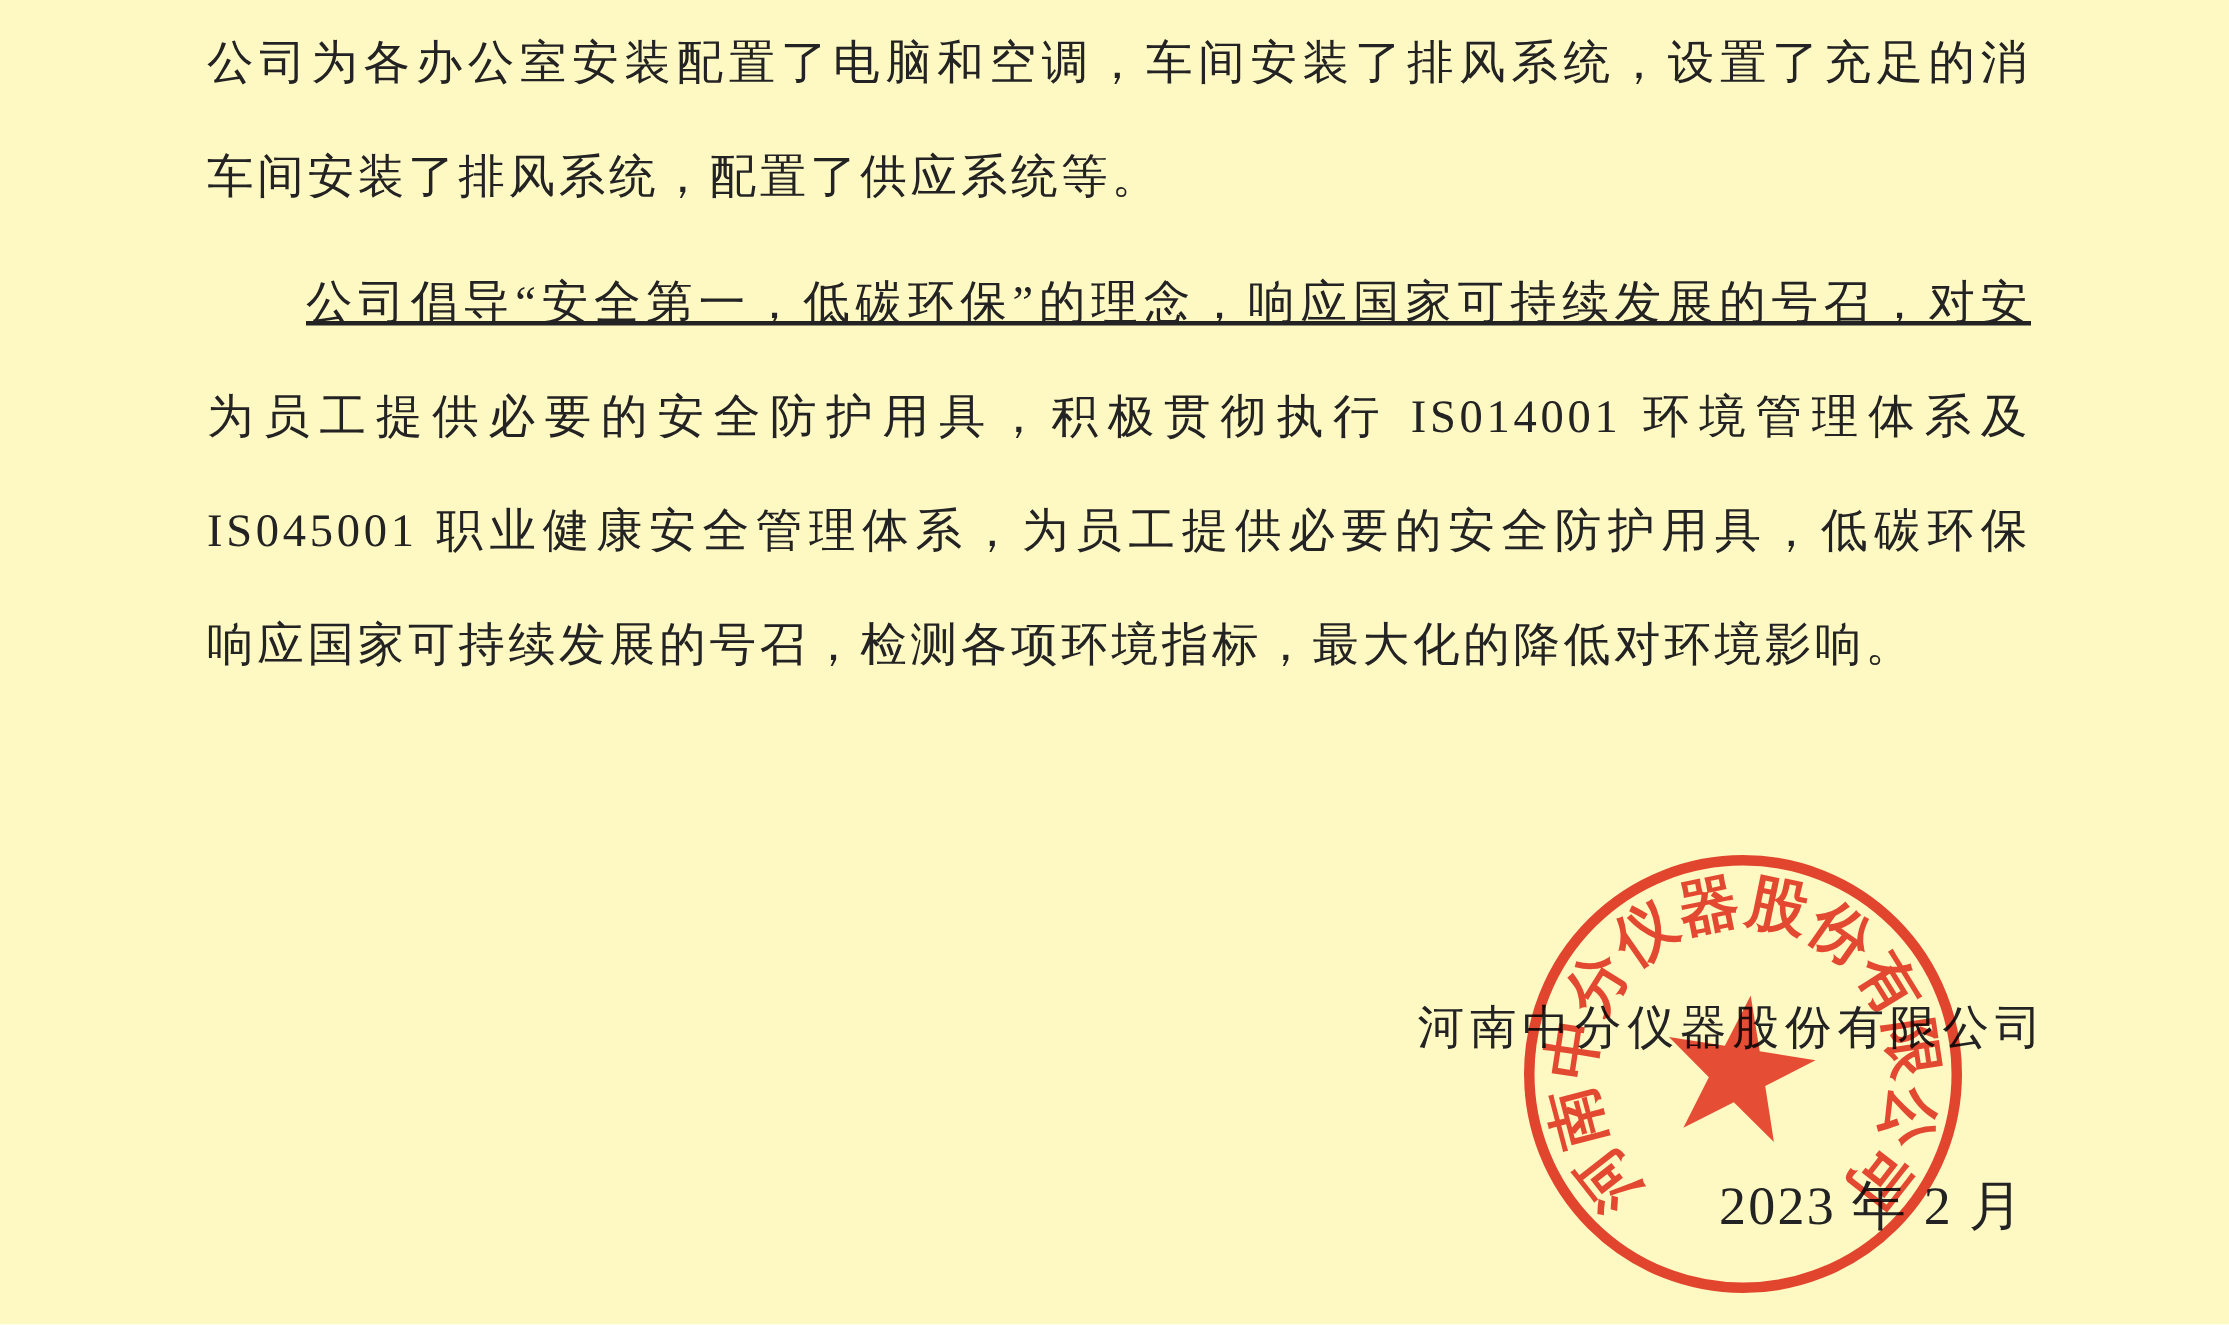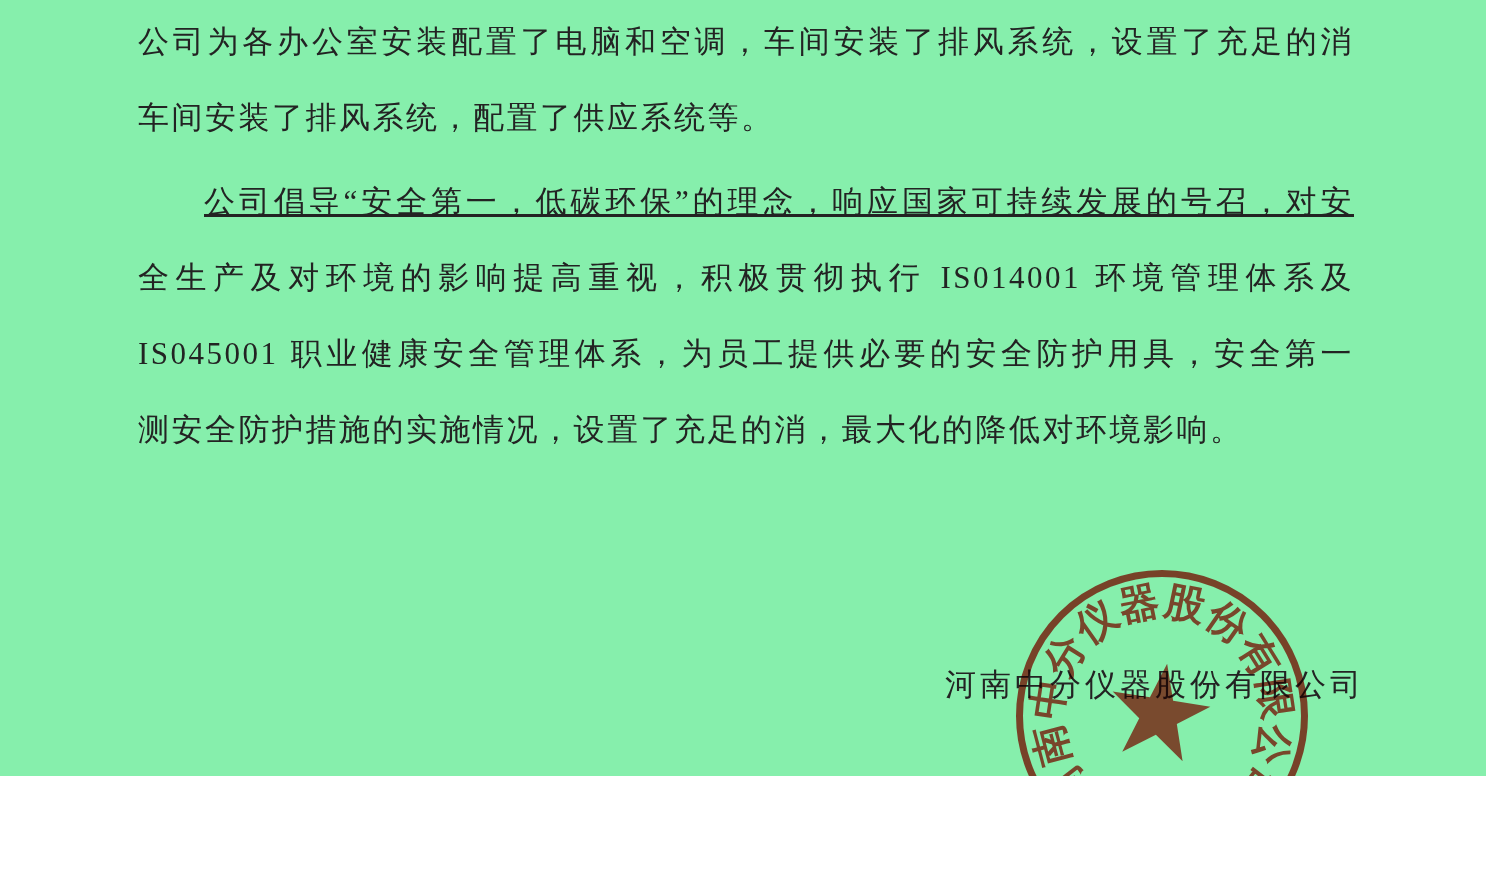"公司为各办公室安装配置了电脑和空调，车间安装了排风系统，设置了充足的消" .page { background: #86efac -> #fef9c3; height: 776px -> 883px }
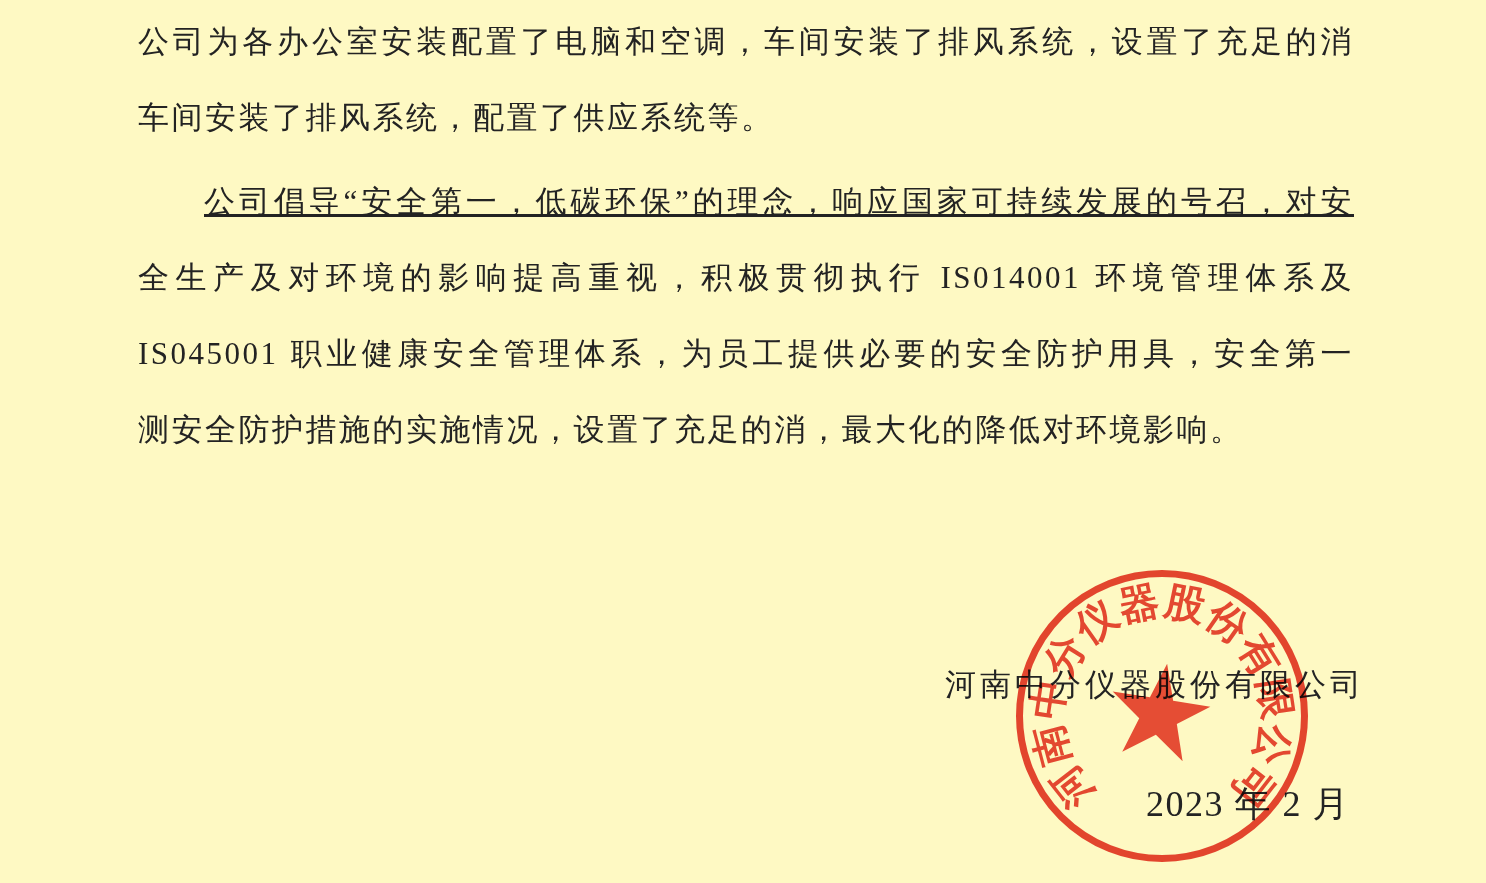"全生产及对环境的影响提高重视，积极贯彻执行 IS014001 环境管理体系及" div.tline { text: 全生产及对环境的影响提高重视 -> 为员工提供必要的安全防护用具 }
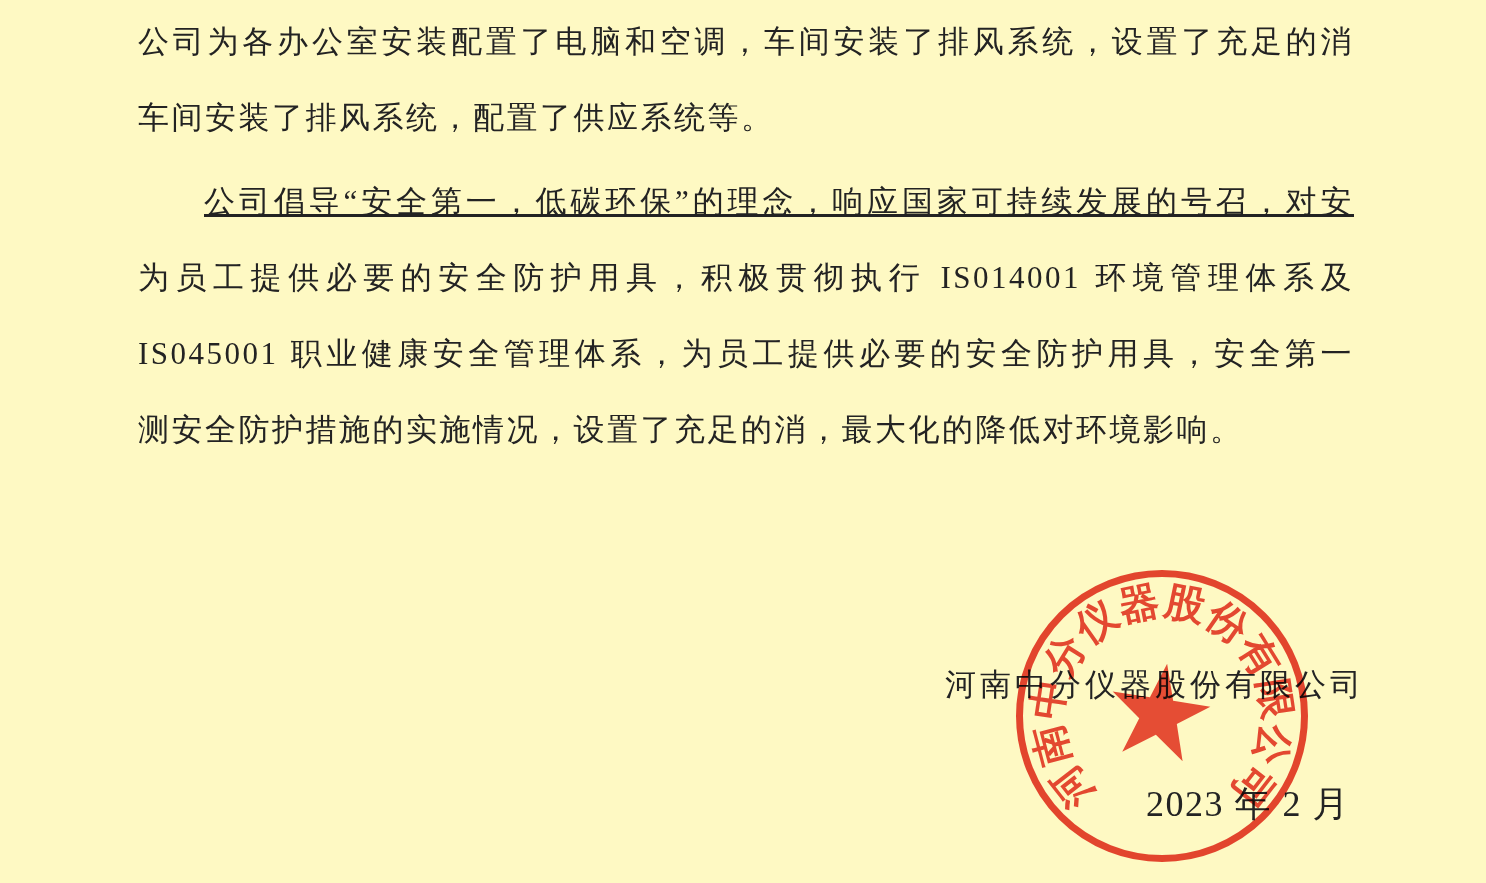"IS045001 职业健康安全管理体系，为员工提供必要的安全防护用具，安全第一" div.tline { text: 安全第一 -> 低碳环保 }
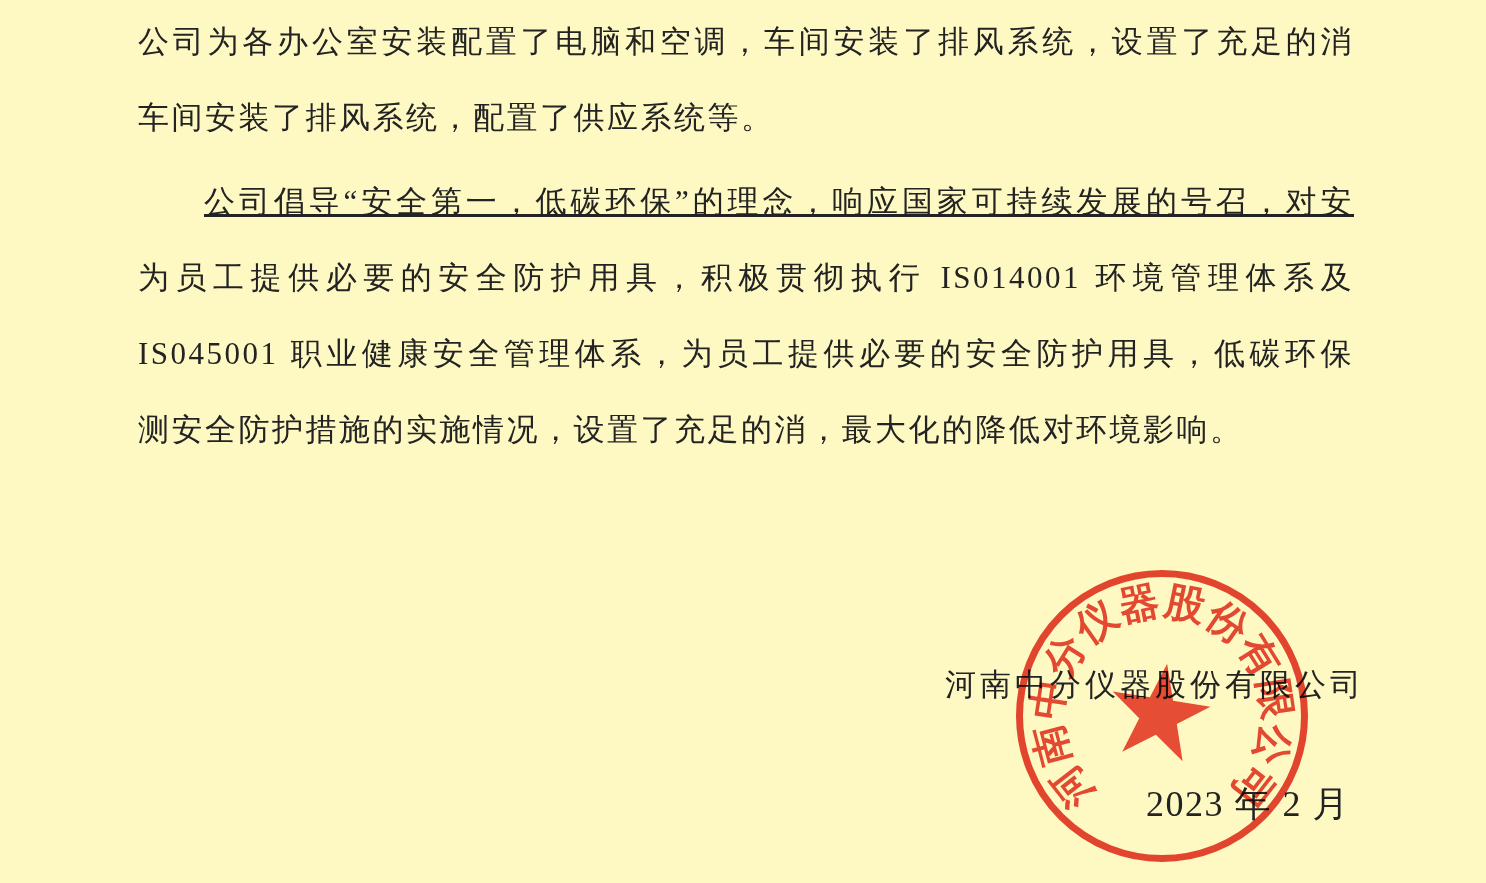"测安全防护措施的实施情况，设置了充足的消，最大化的降低对环境影响。" div.tline { text: 测安全防护措施的实施情况，设置了充足的消 -> 响应国家可持续发展的号召，检测各项环境指标 }
